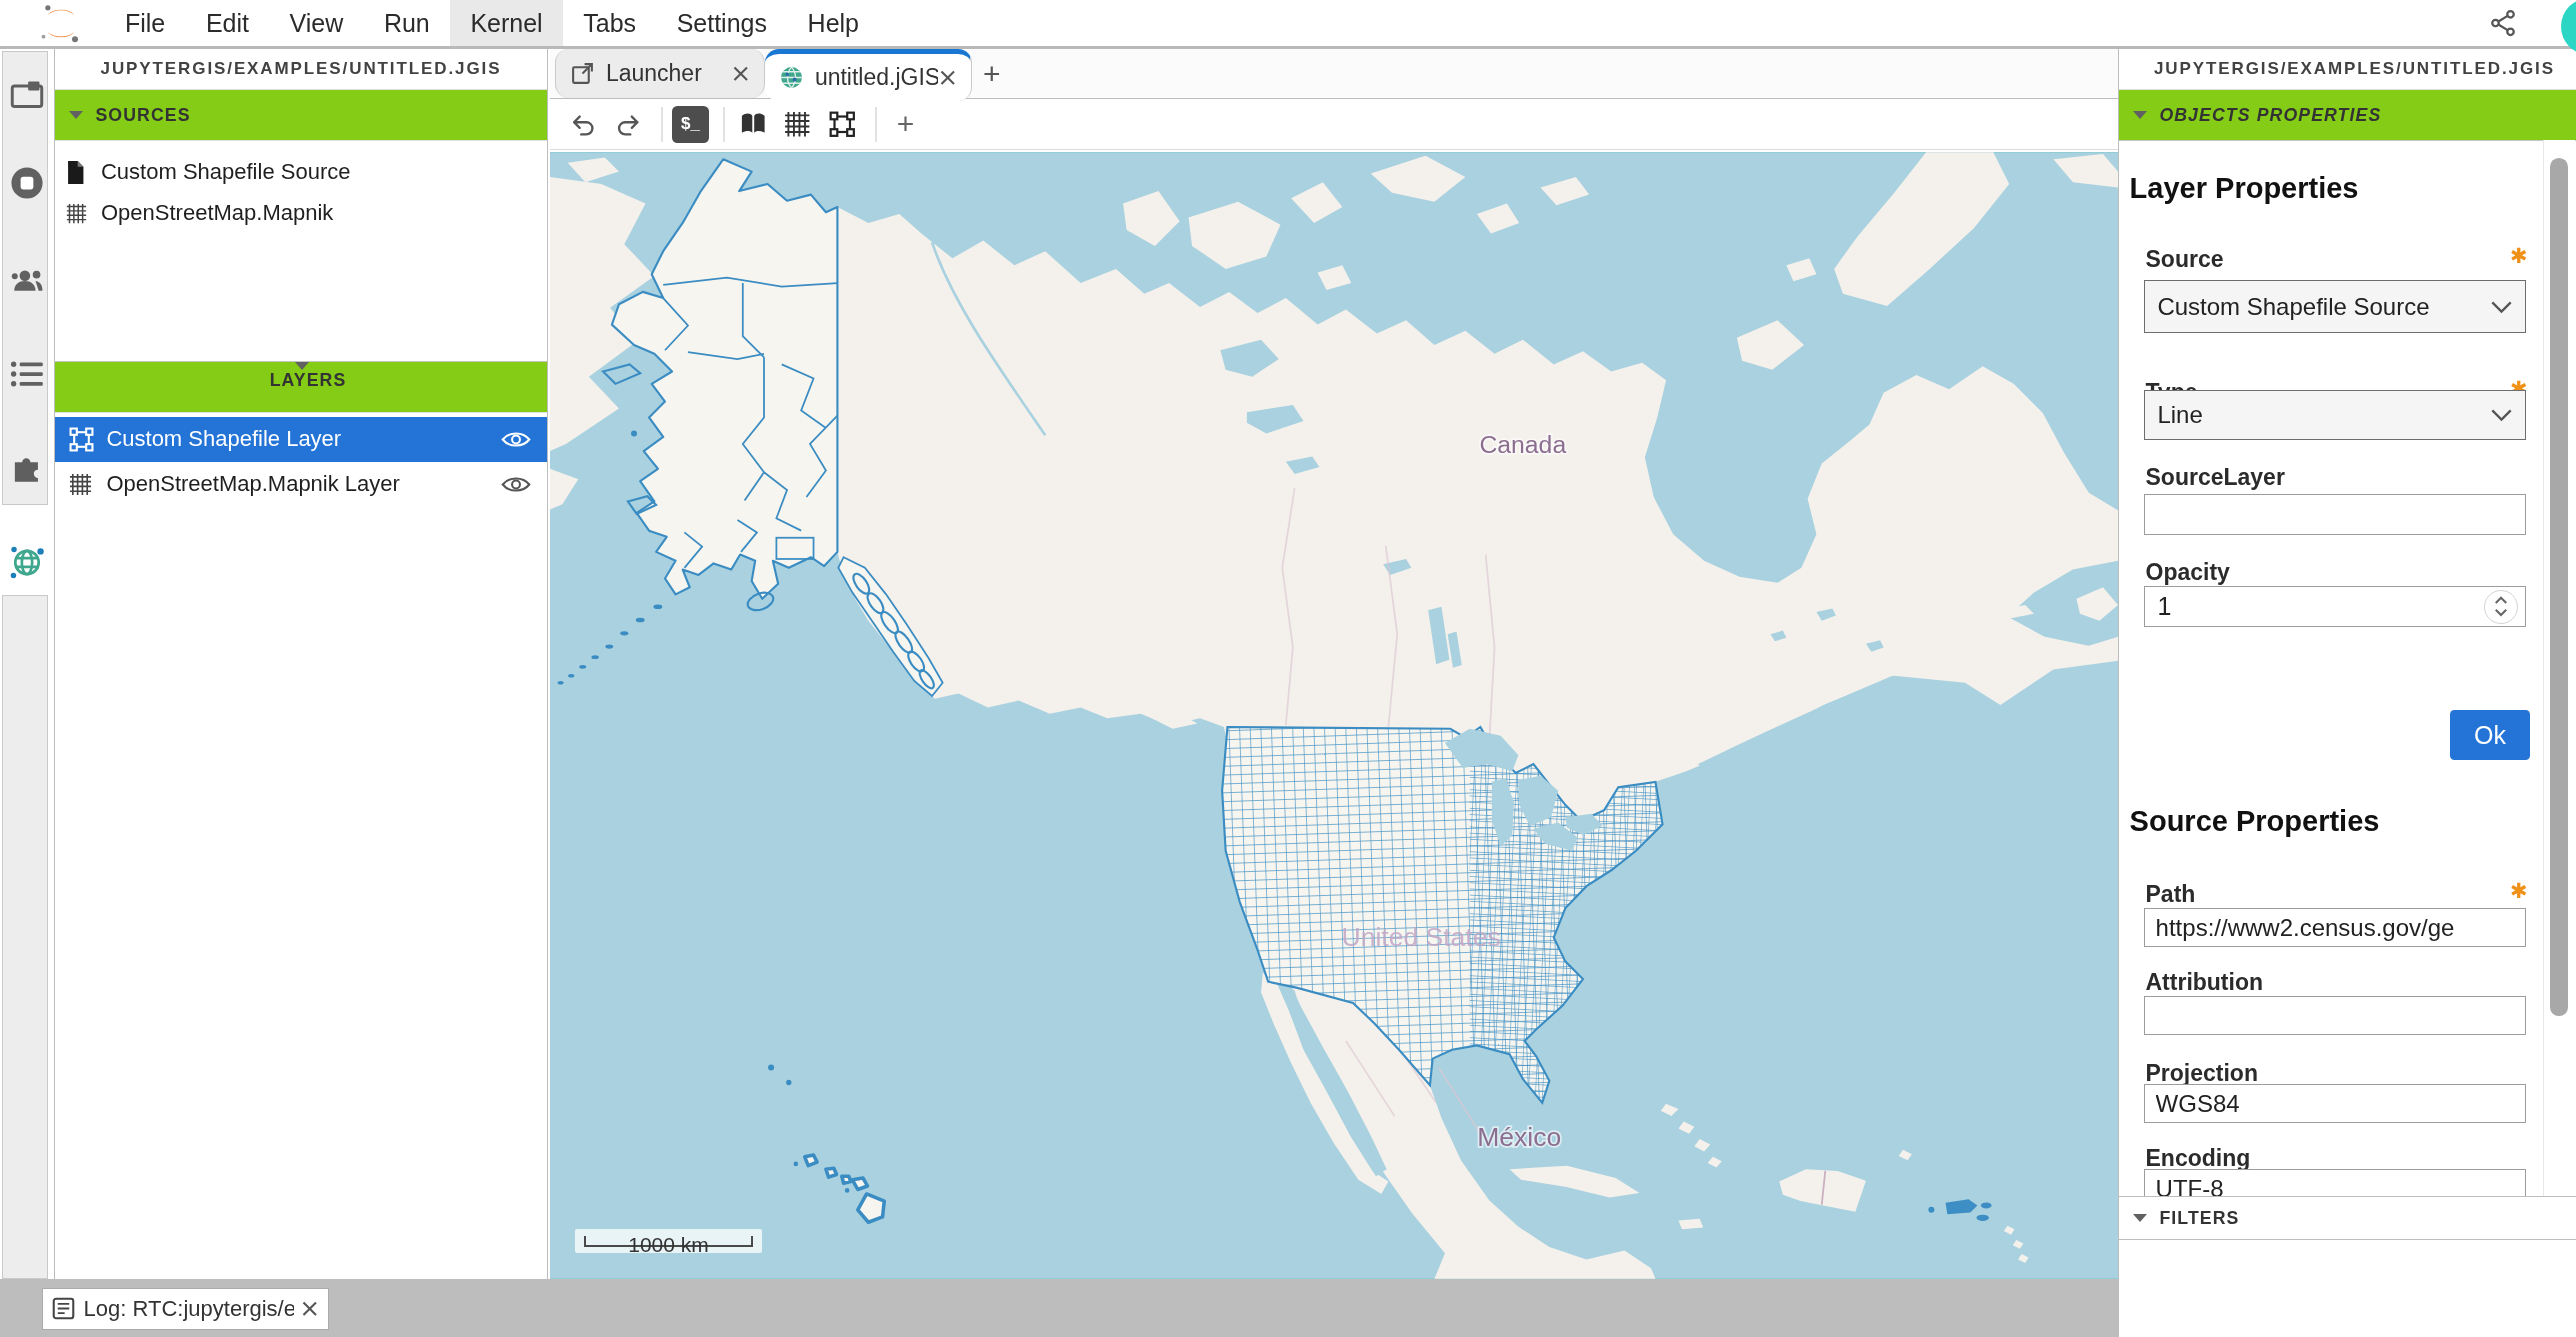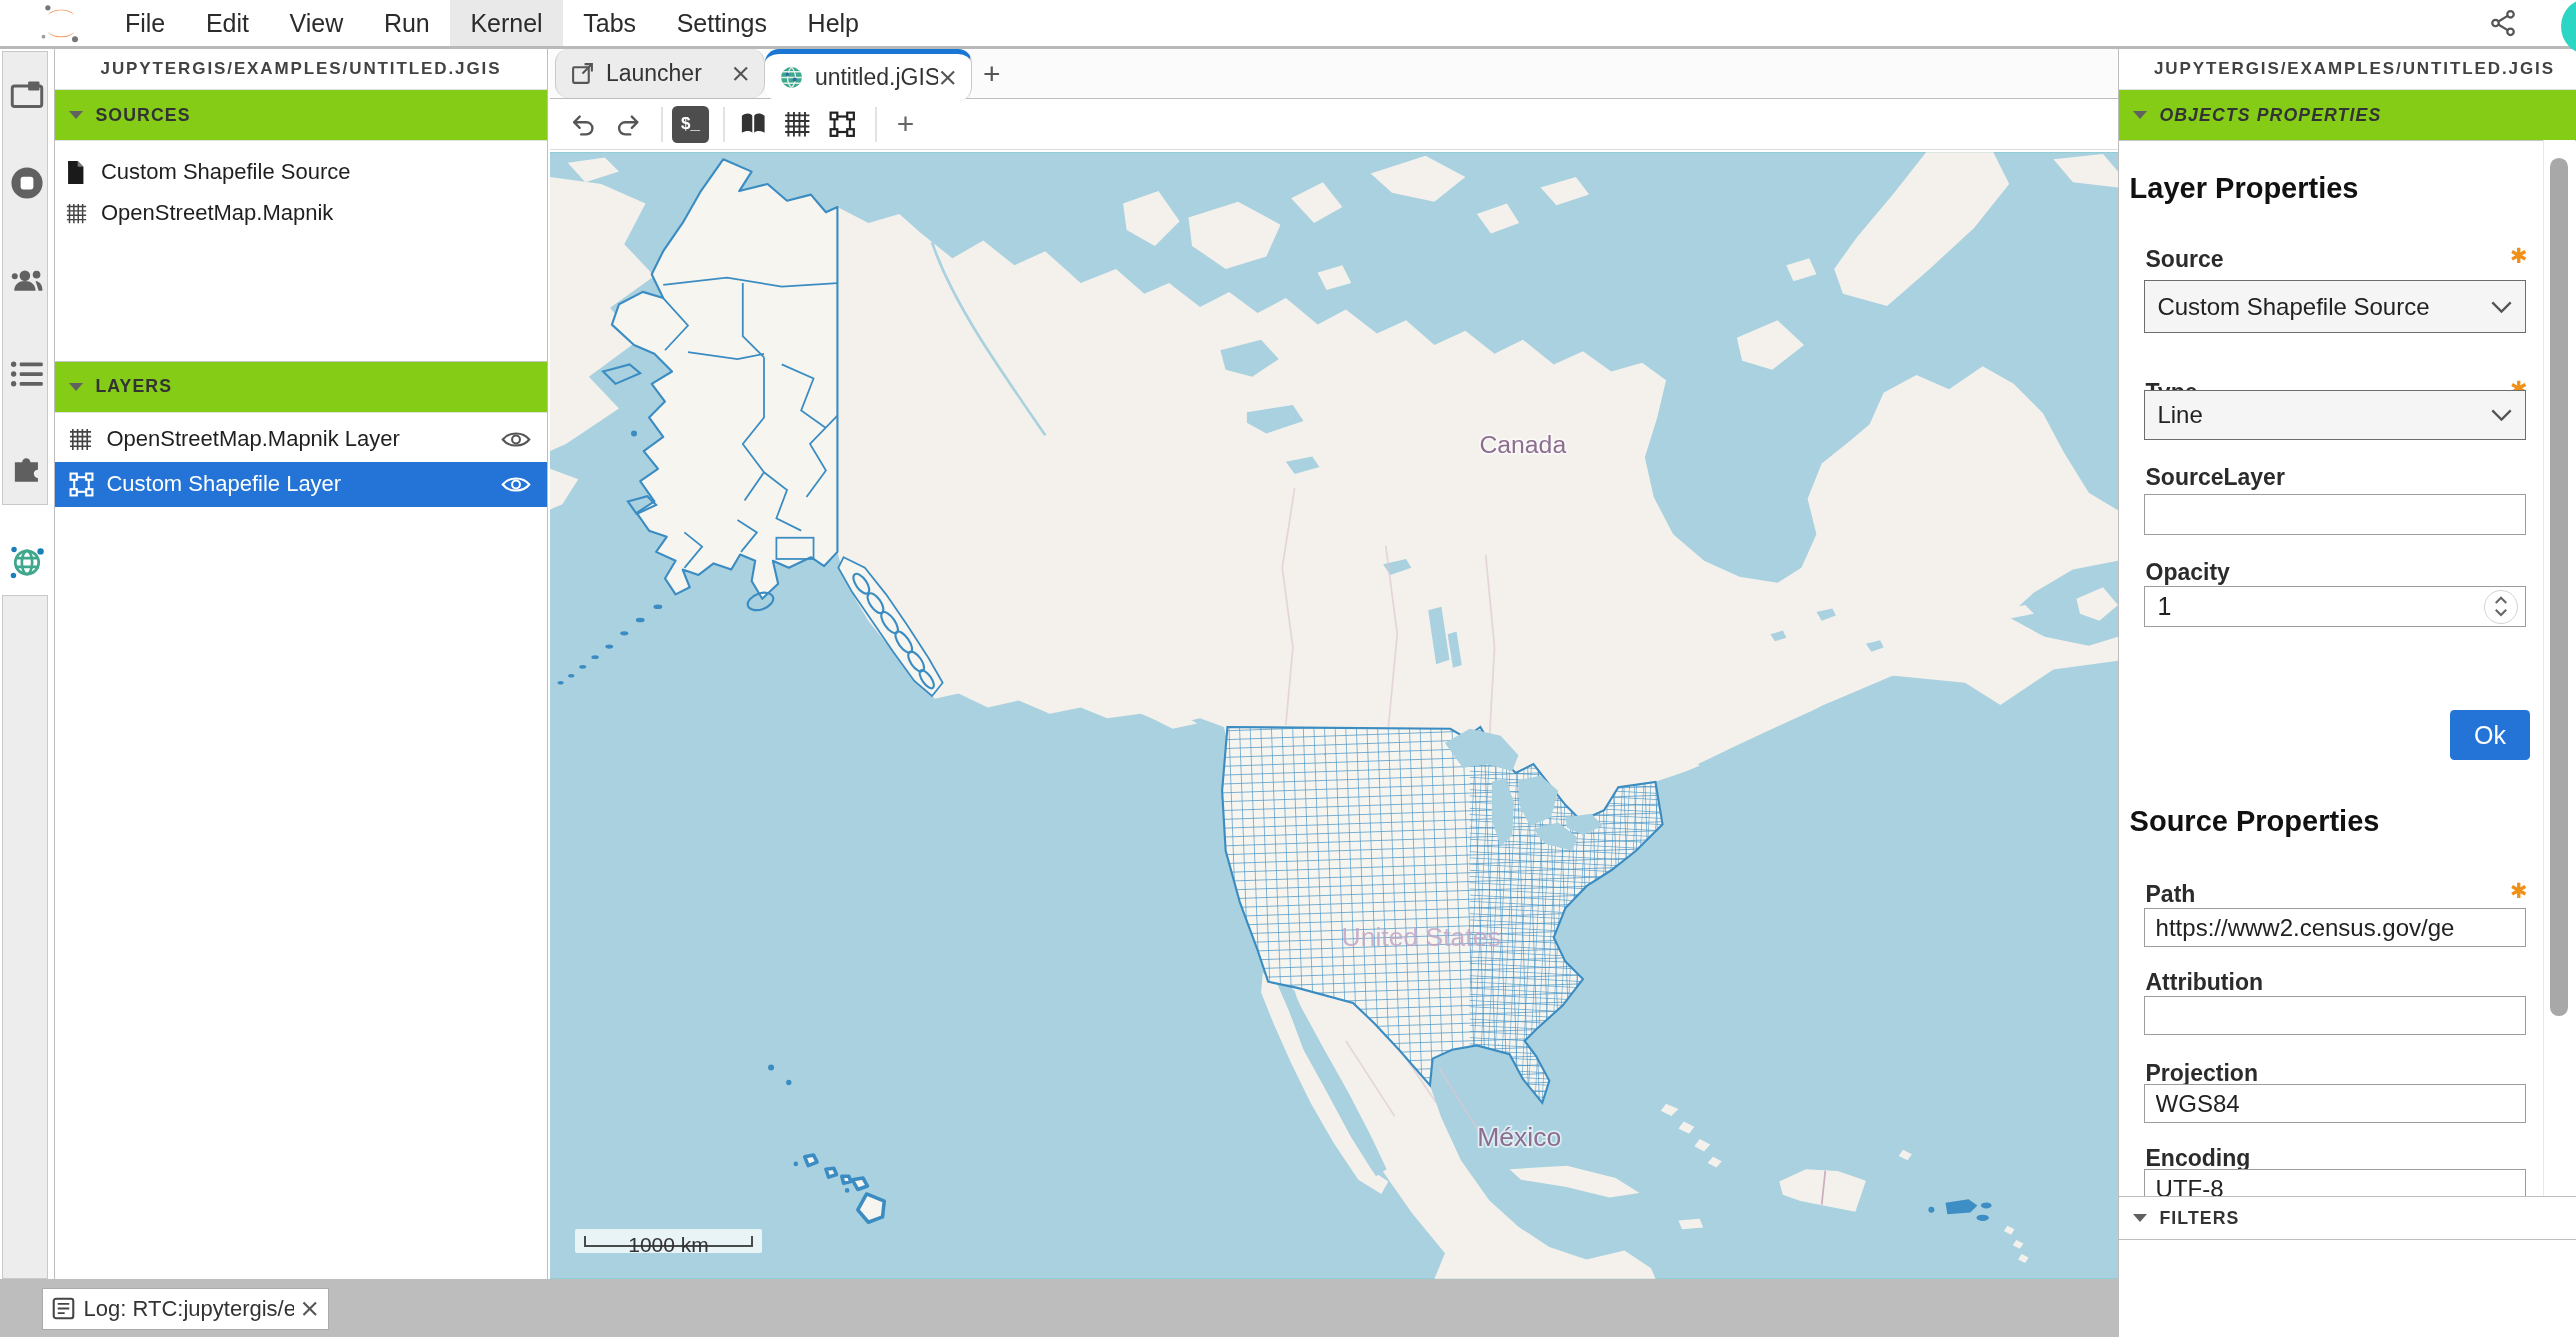"LAYERS" .layers-bar { flex-direction: none -> column }
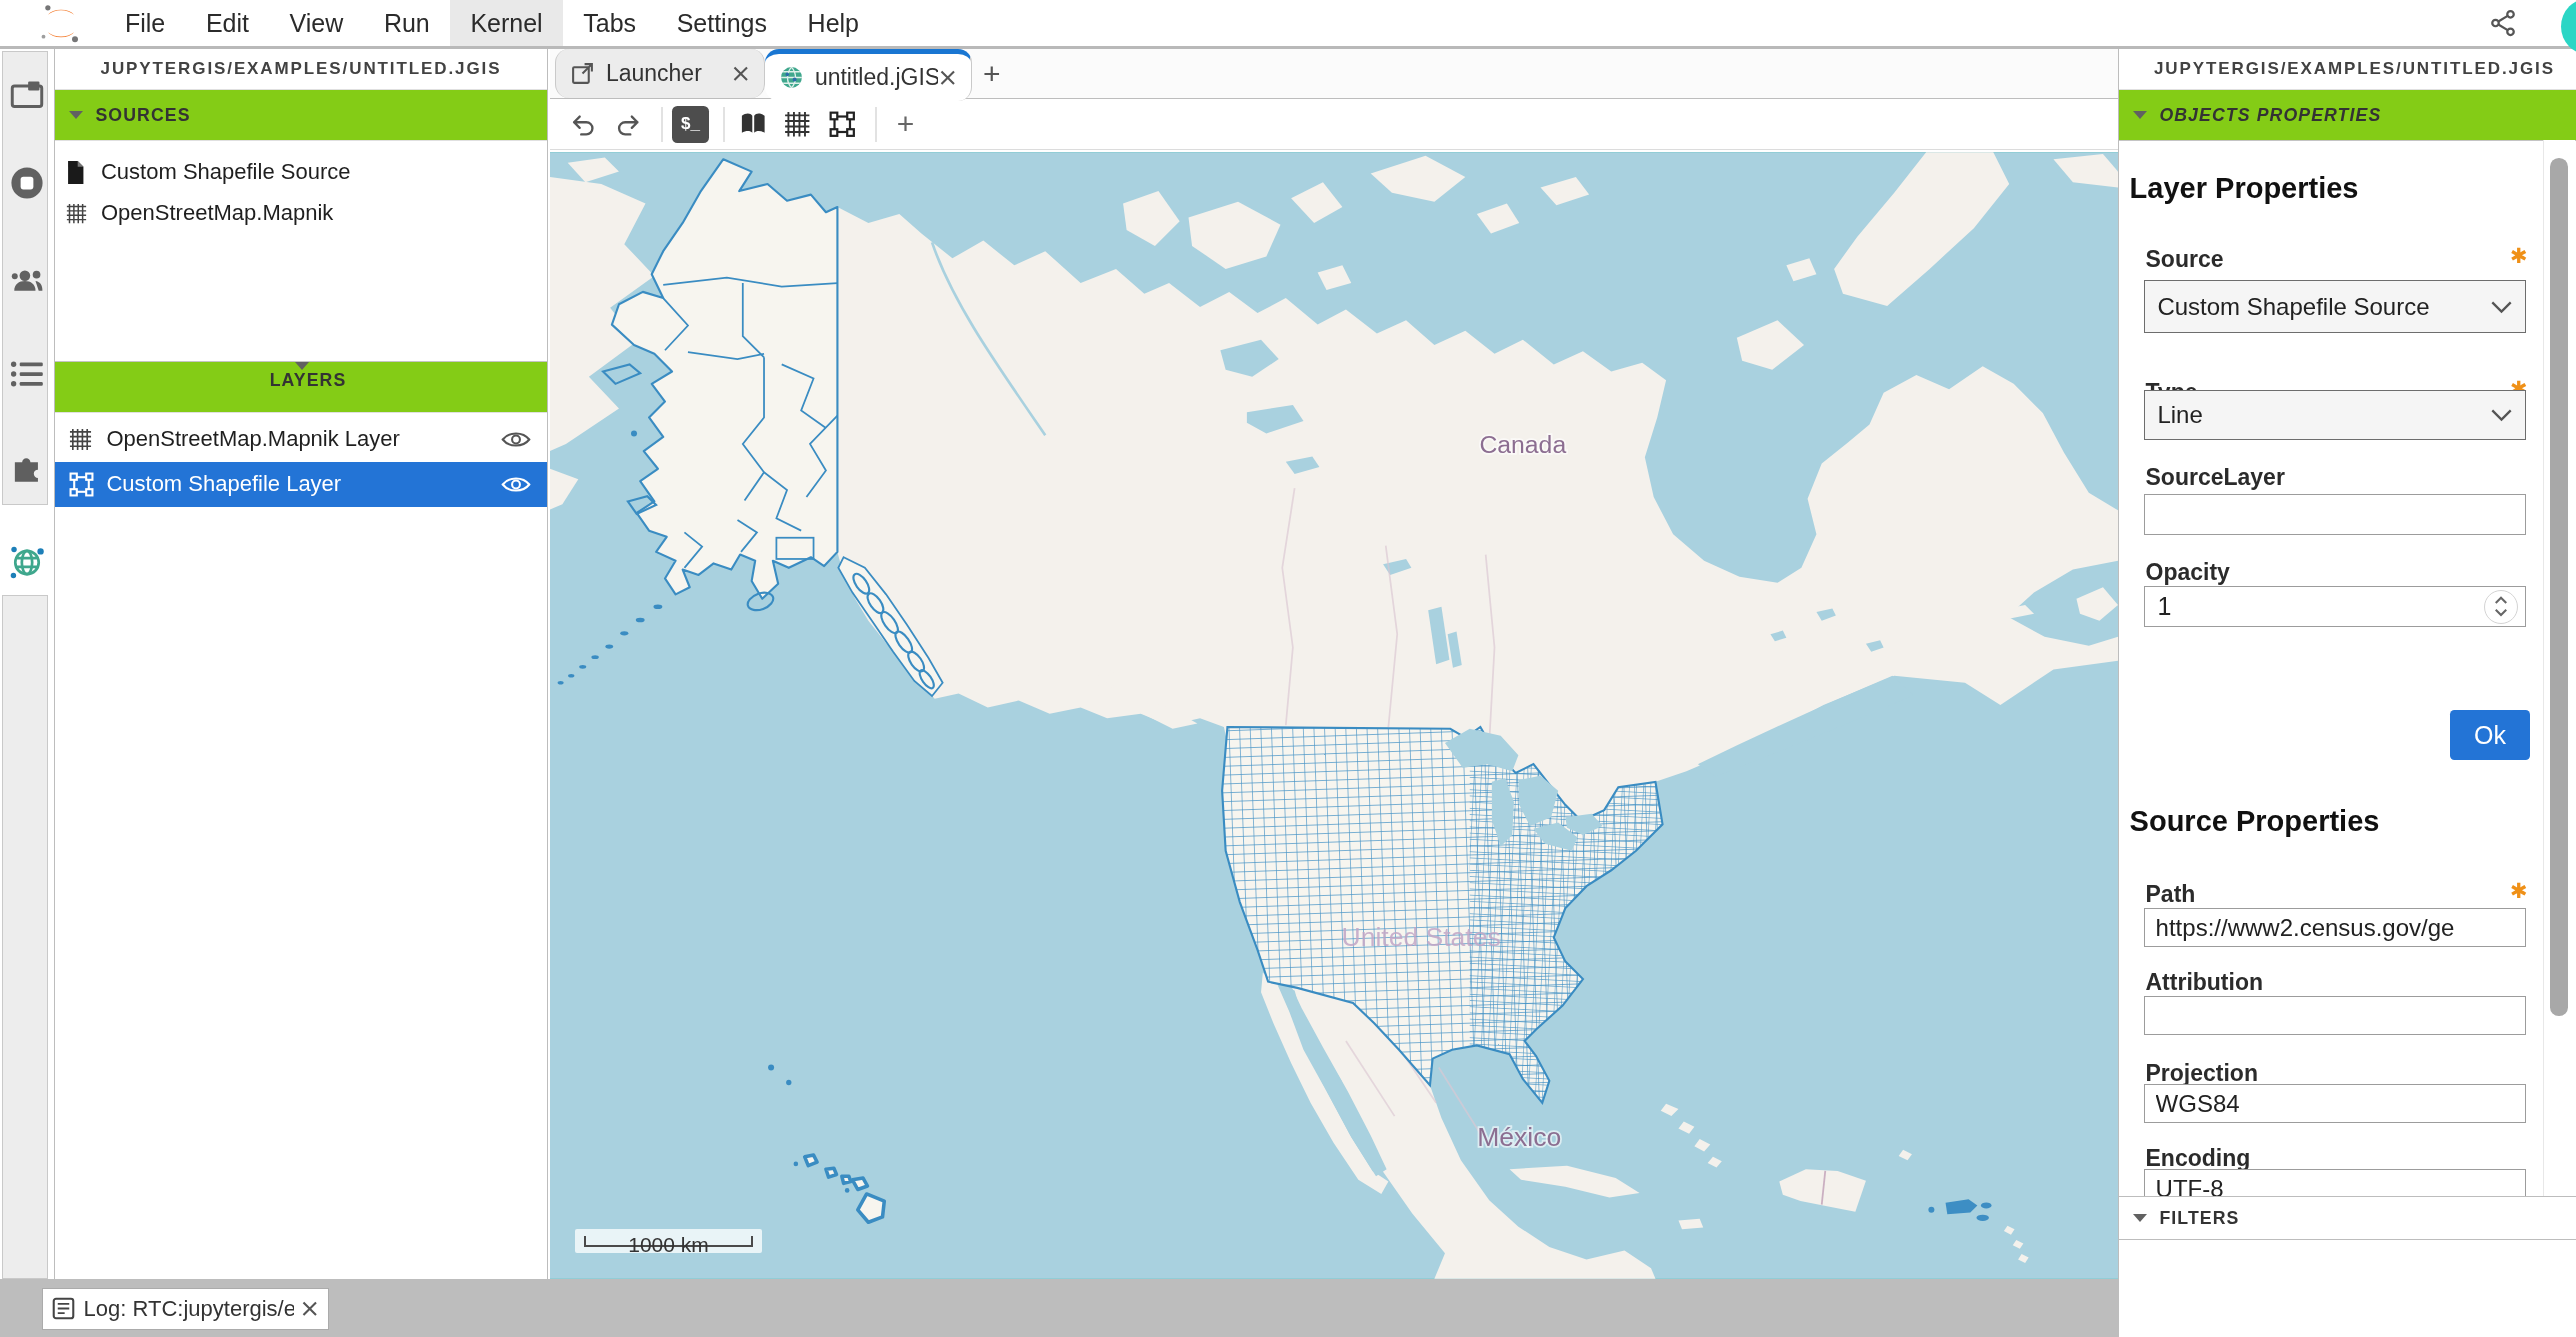"OpenStreetMap.Mapnik Layer" div.layer-row { order: before "Custom Shapefile Layer" -> after "Custom Shapefile Layer" }
